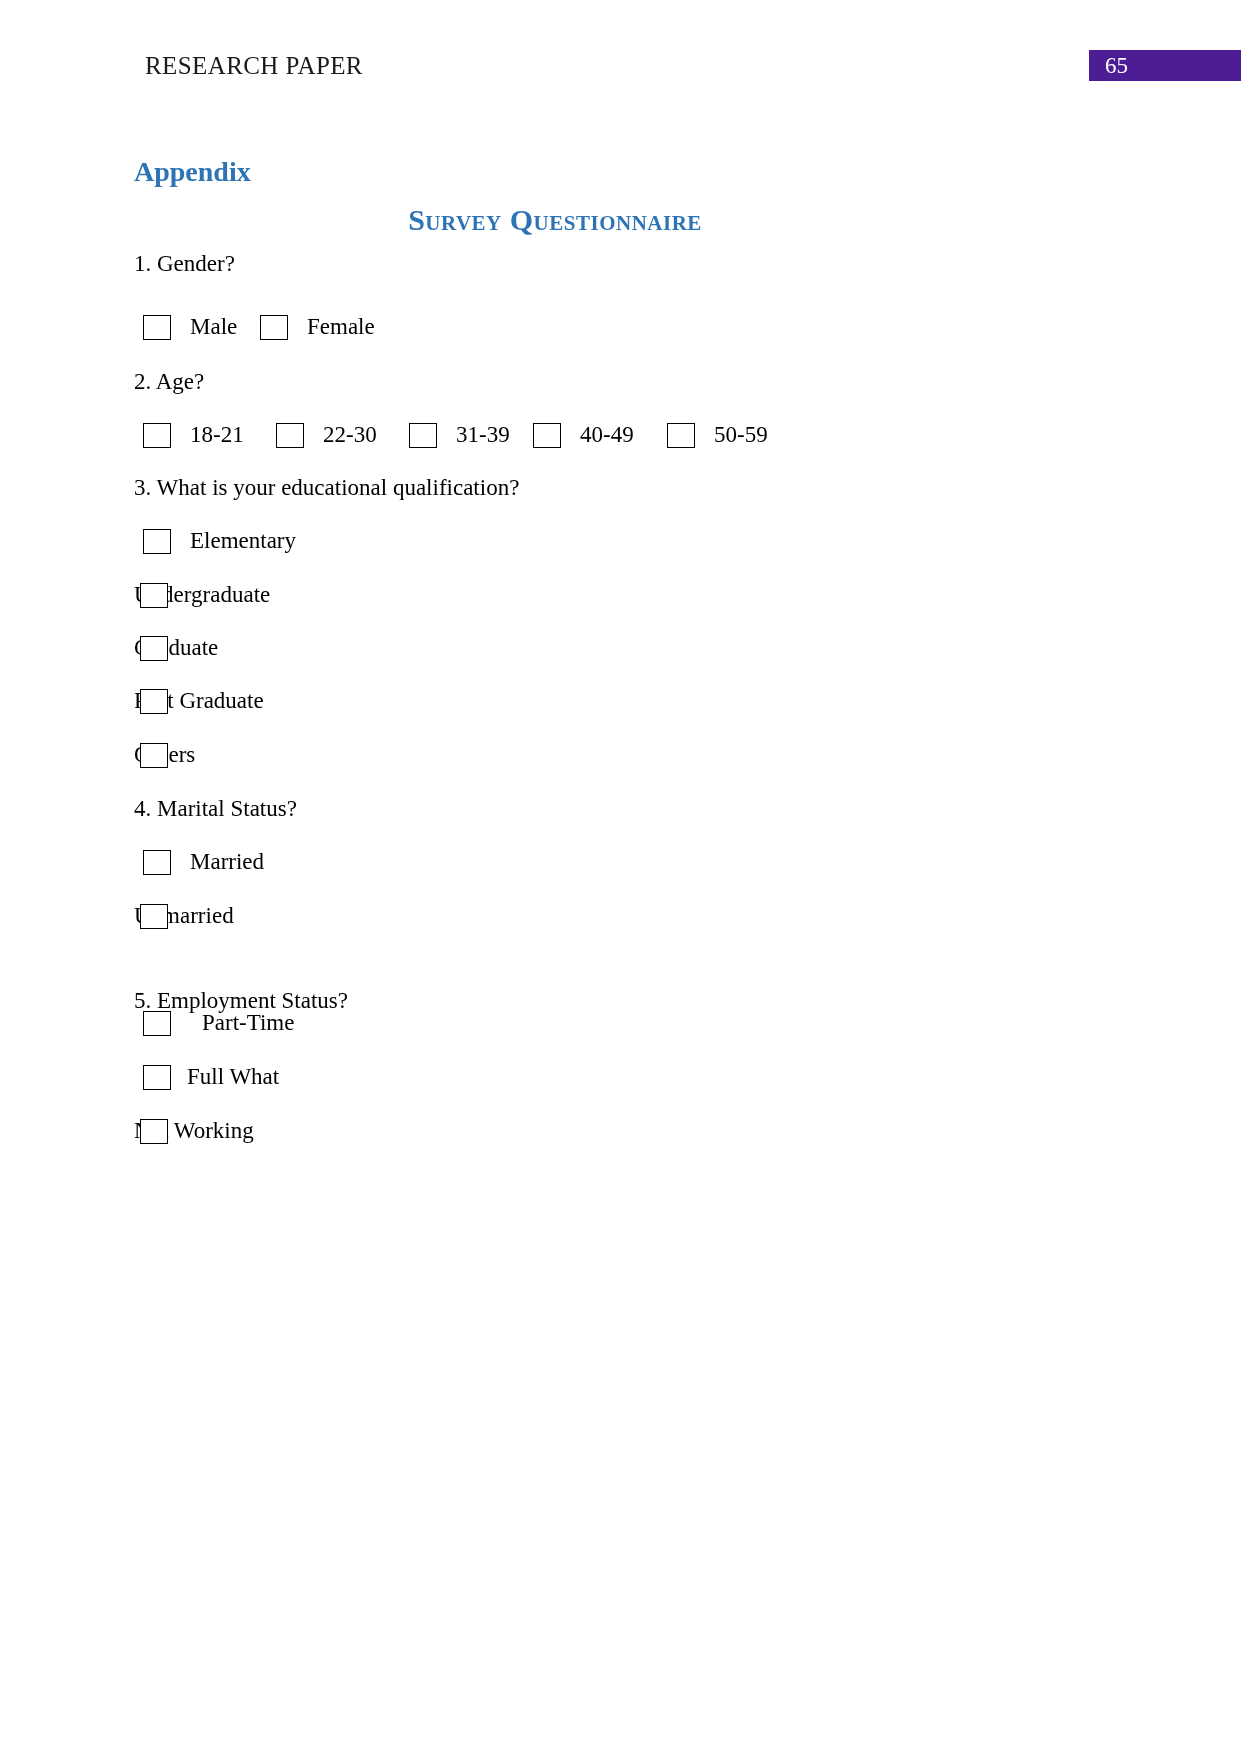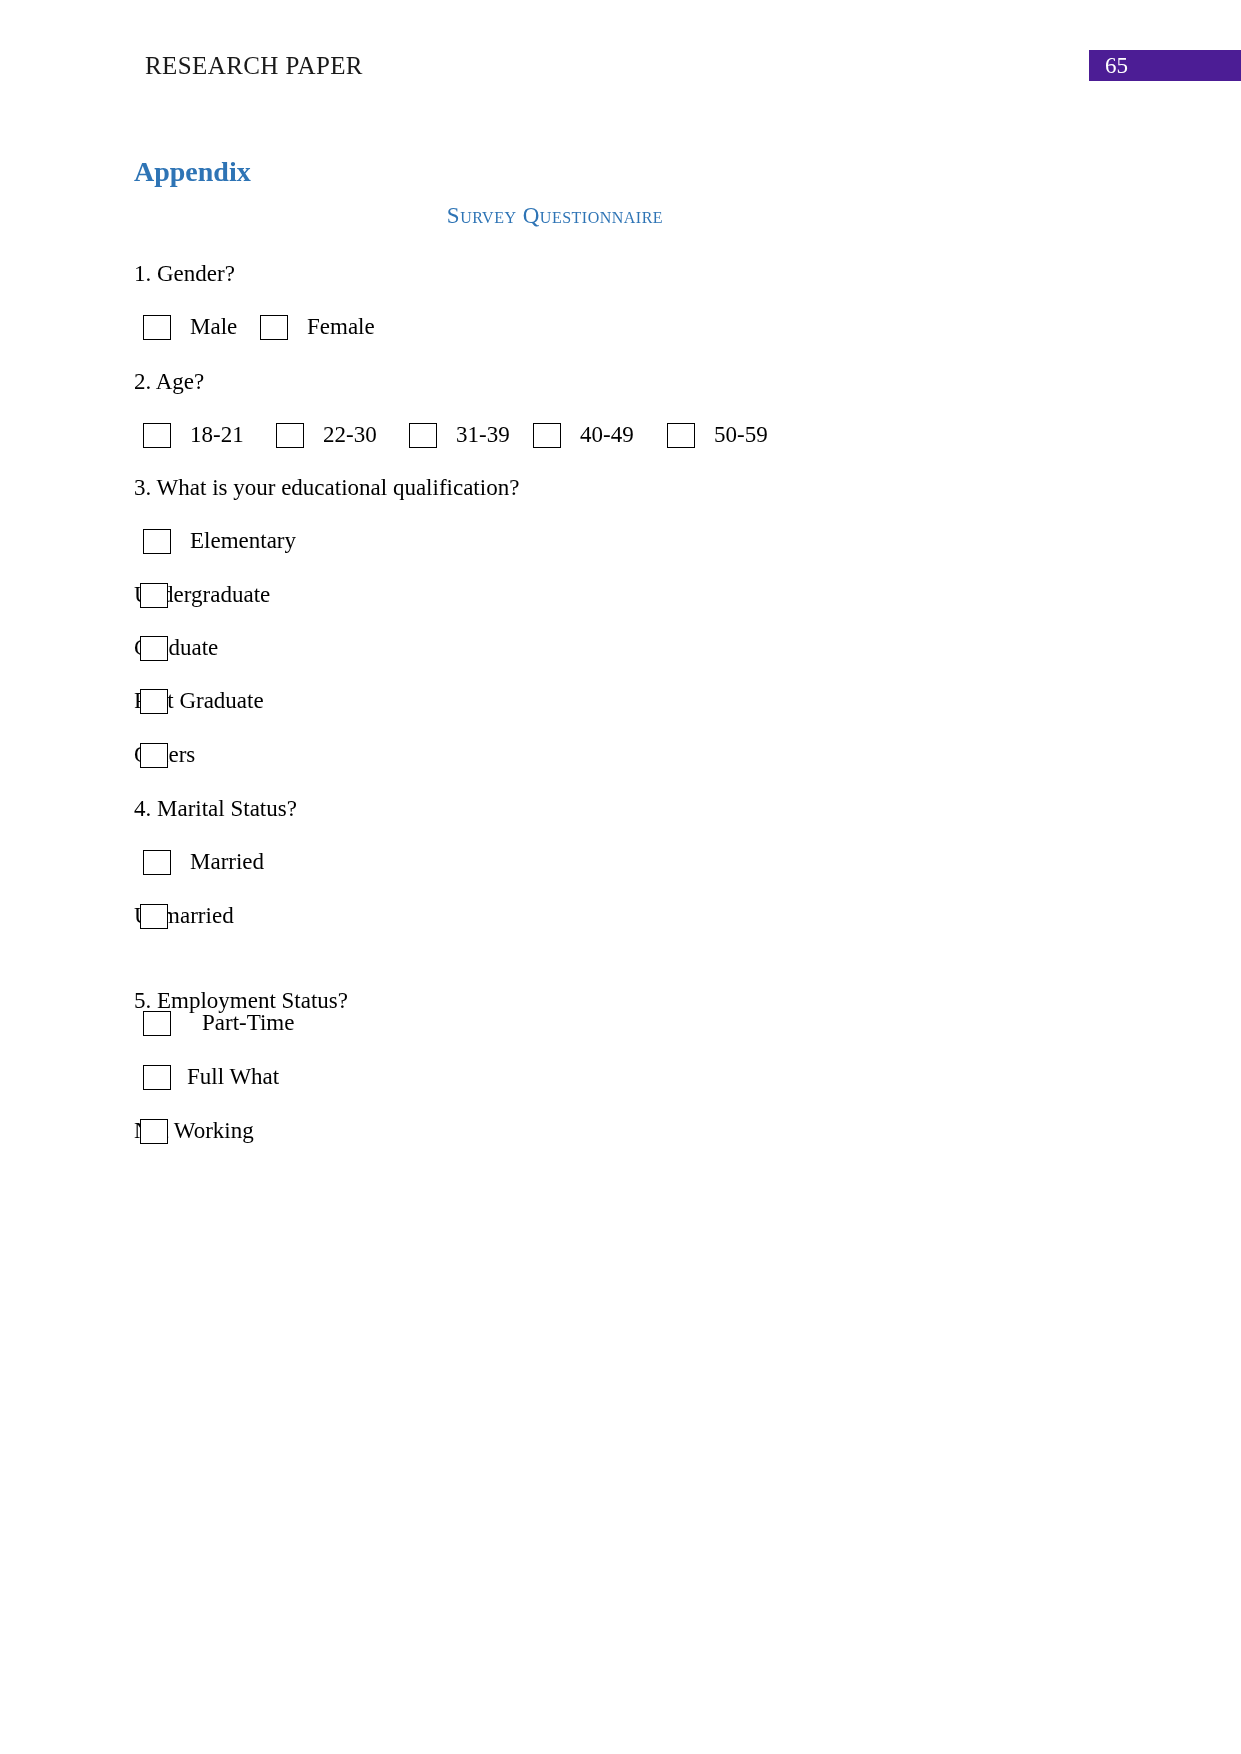"Survey Questionnaire" .survey-title { font-size: 23px -> 30px; font-weight: normal -> bold }
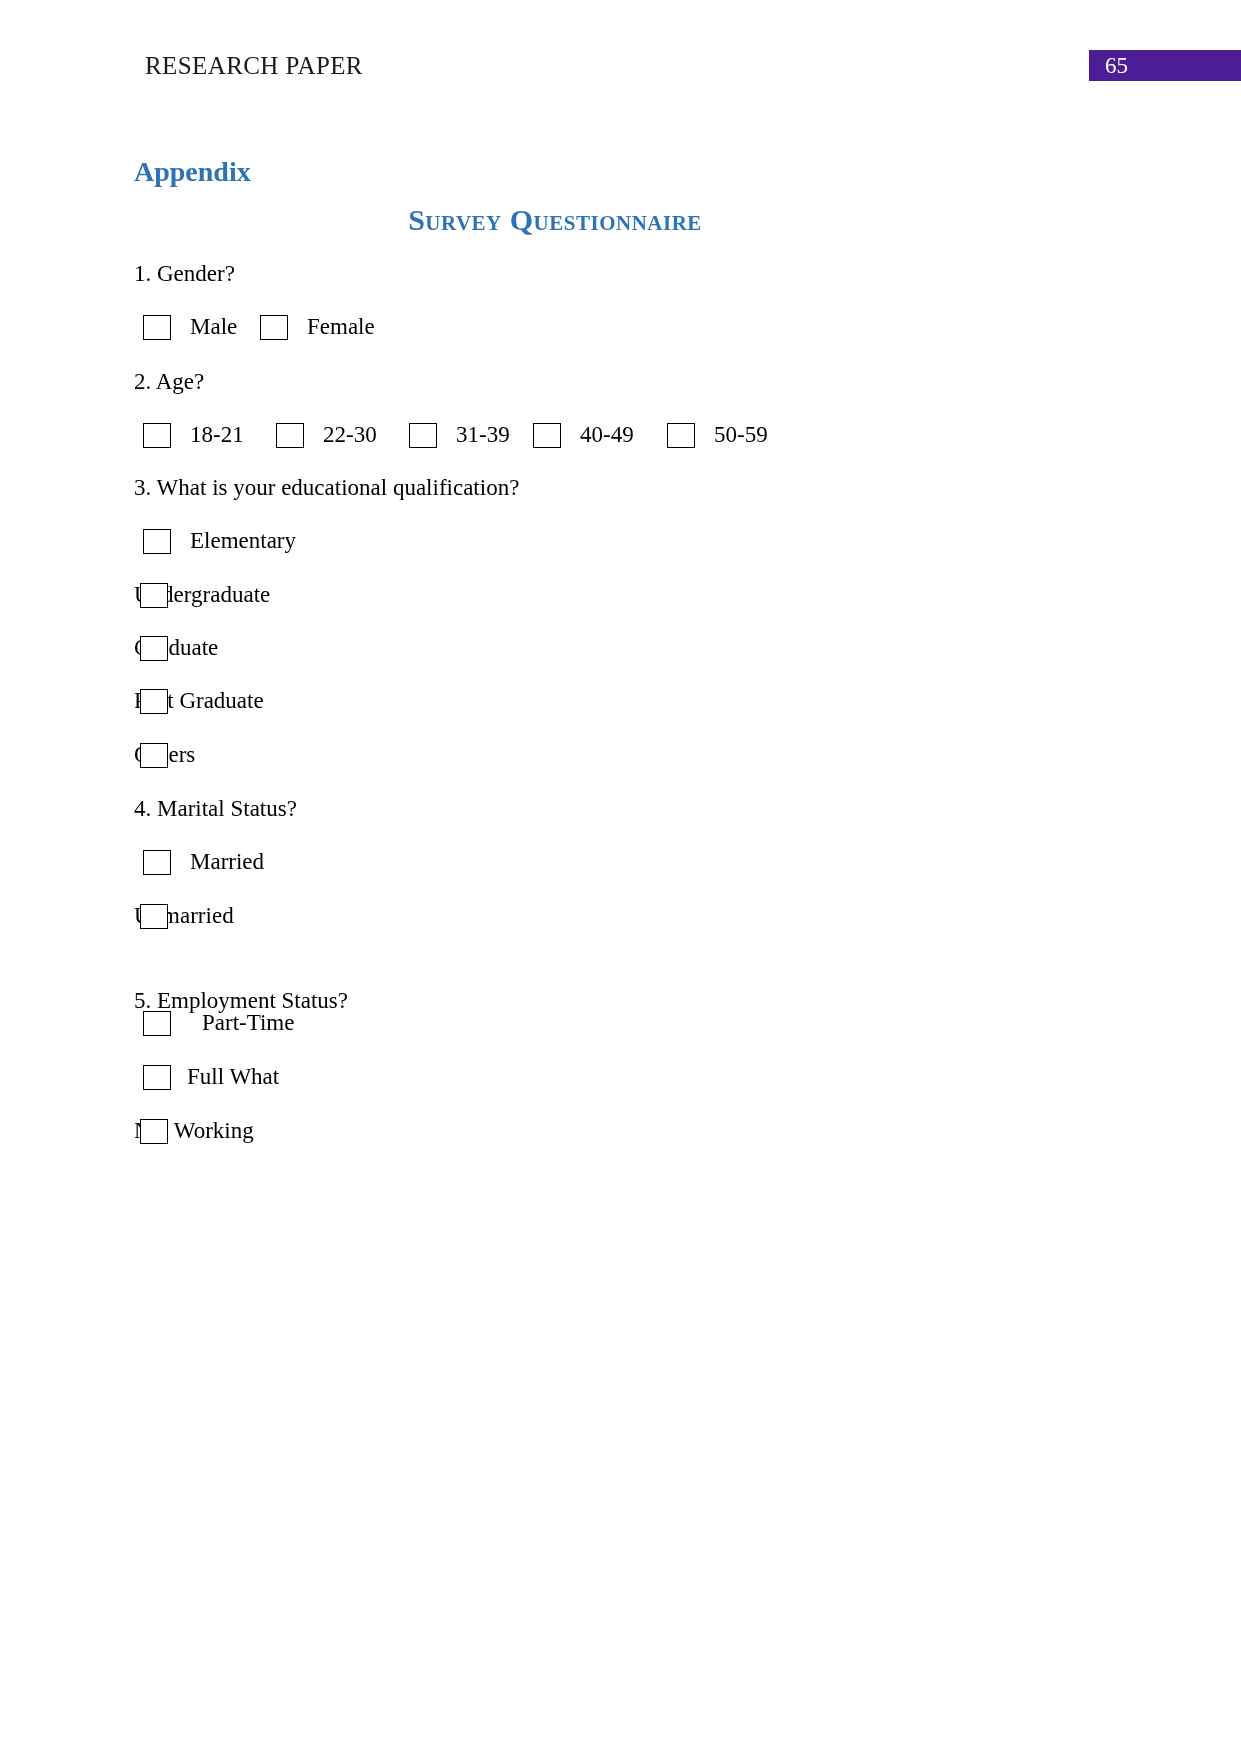"1. Gender?" div.question { top: 261px -> 251px }
